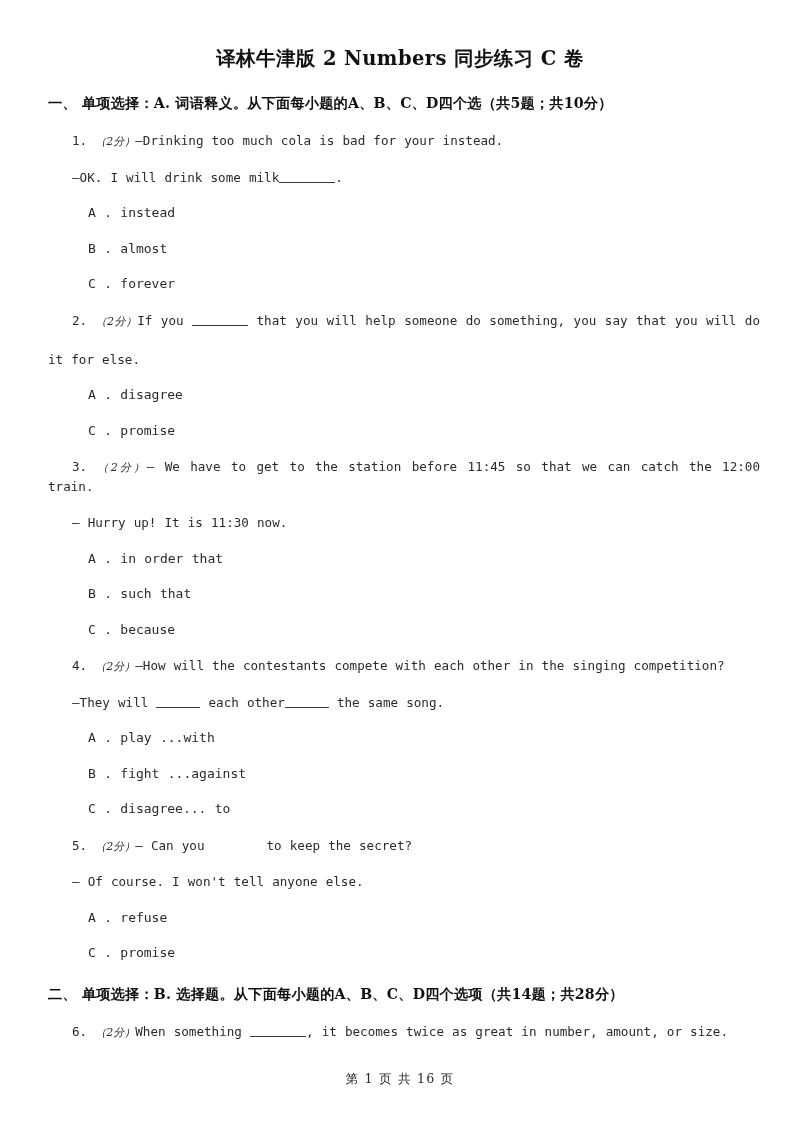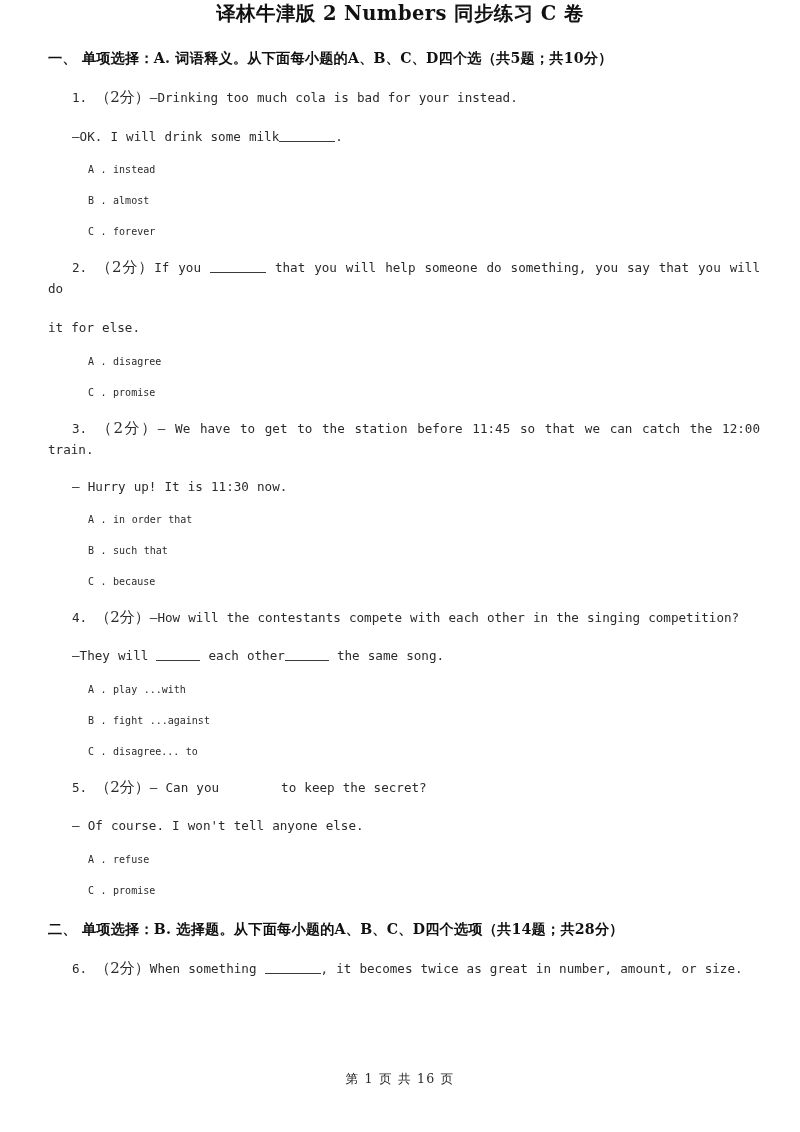"译林牛津版 2 Numbers 同步练习 C" .doc-title { padding-top: none -> 45px }
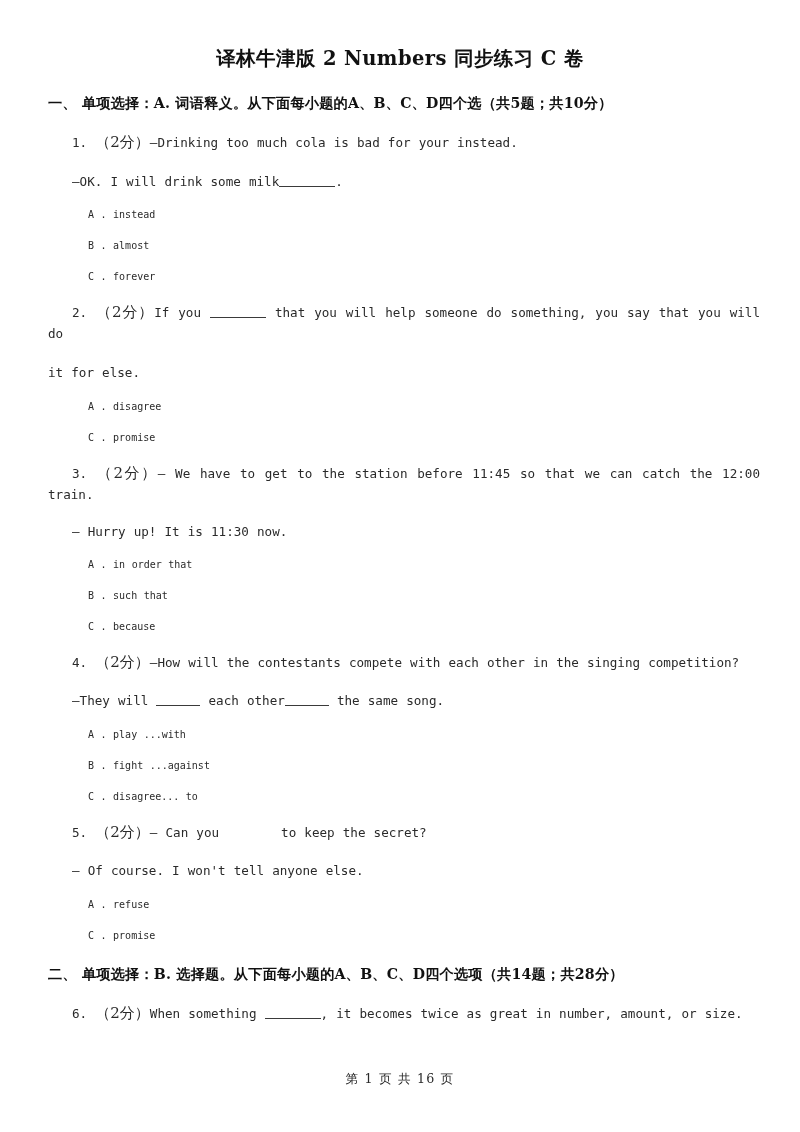"（2分）" .q-score { font-size: 15px -> 11px; font-style: none -> italic }
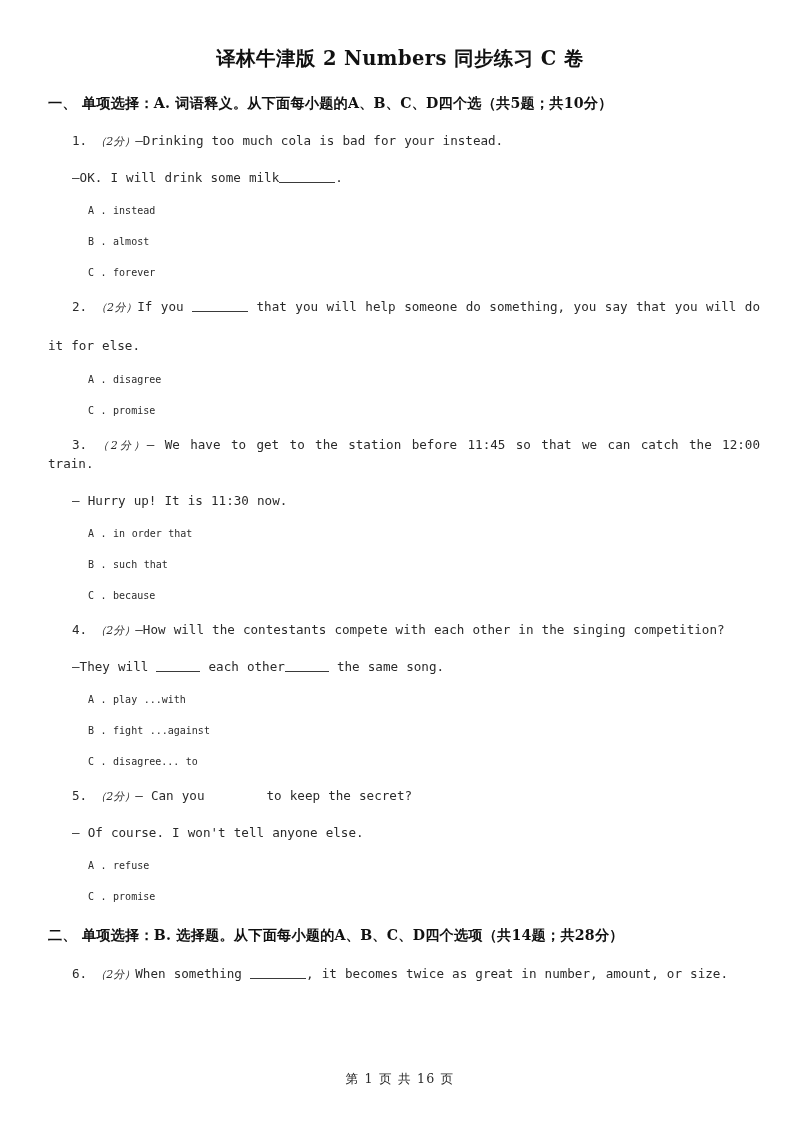"A . instead" .opt-line { font-size: 10px -> 13px }
